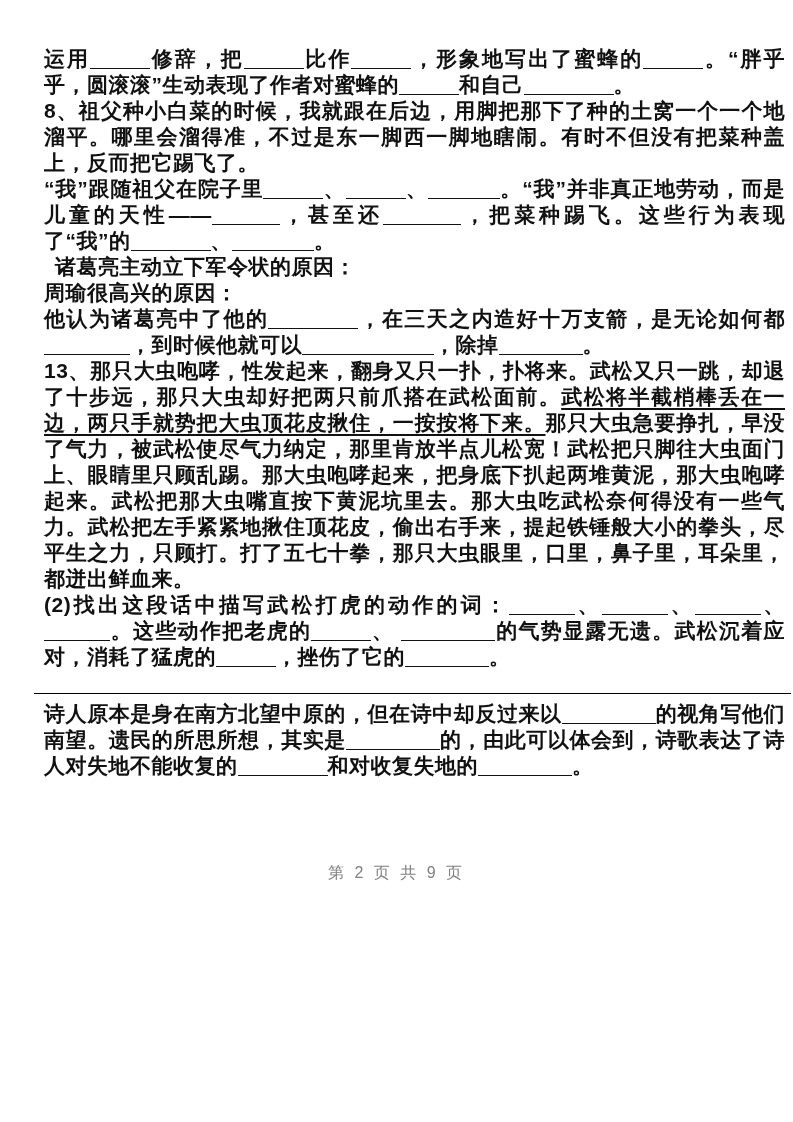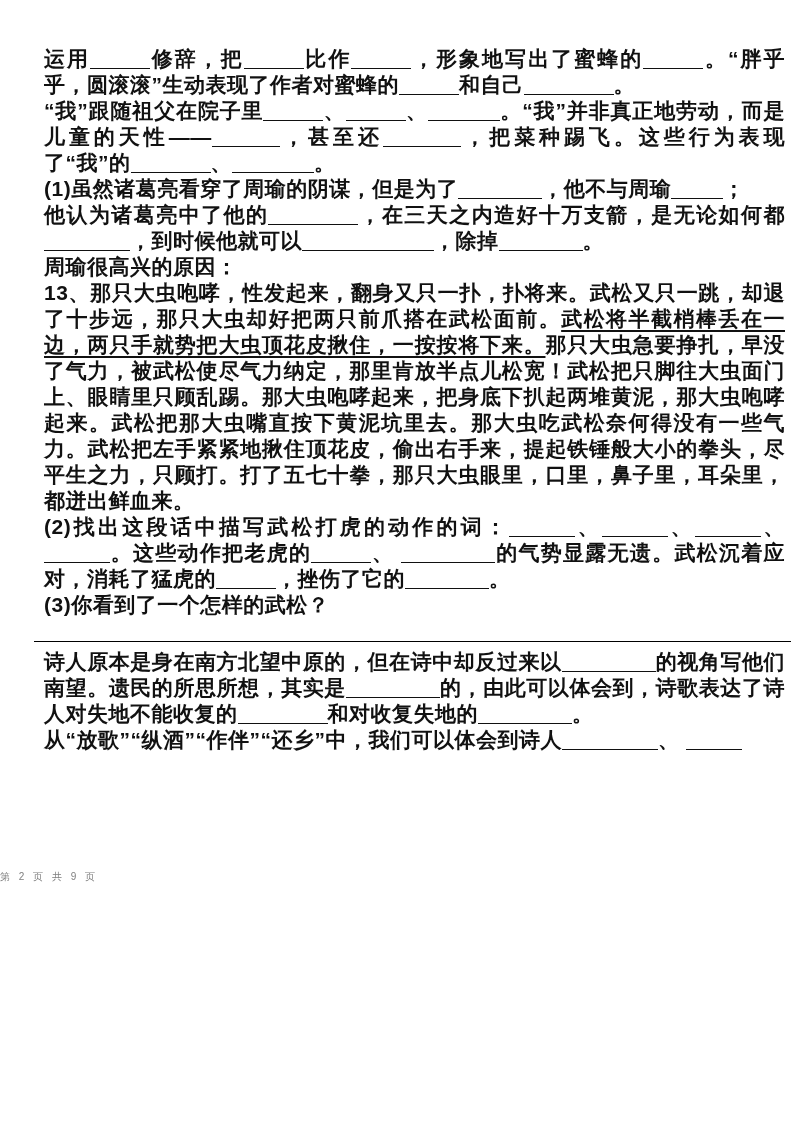"8、祖父种小白菜的时候，我就跟在后边，用脚把那下了种的土窝一个一个地溜平。哪里会" p.line { html: none -> <p><span>8、祖父种小白菜的时候，我就跟在后边，用脚把那下了种的土窝一个一个地溜平。哪里会溜得准，不过是东一脚西一脚地瞎闹。有时不但没有把菜种盖上，反而把它踢飞了。</span></p> }
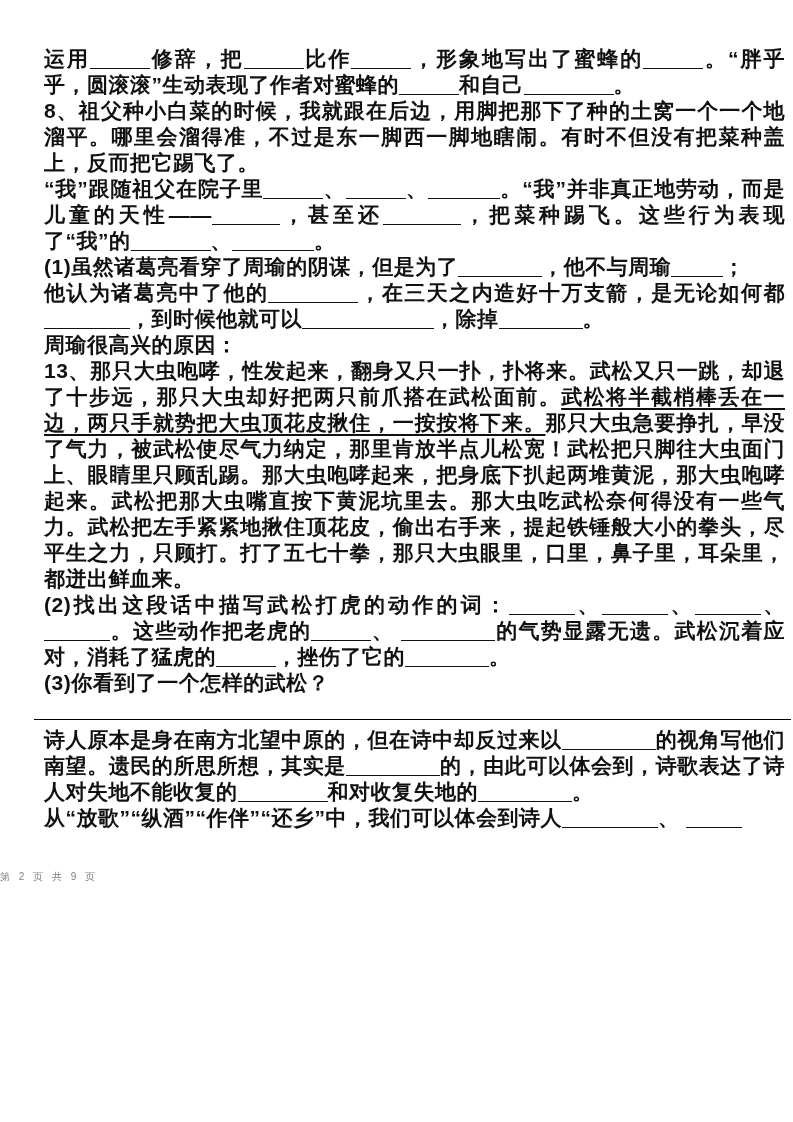"诸葛亮主动立下军令状的原因：" p.line { html: none -> <p><span> 诸葛亮主动立下军令状的原因：</span></p> }
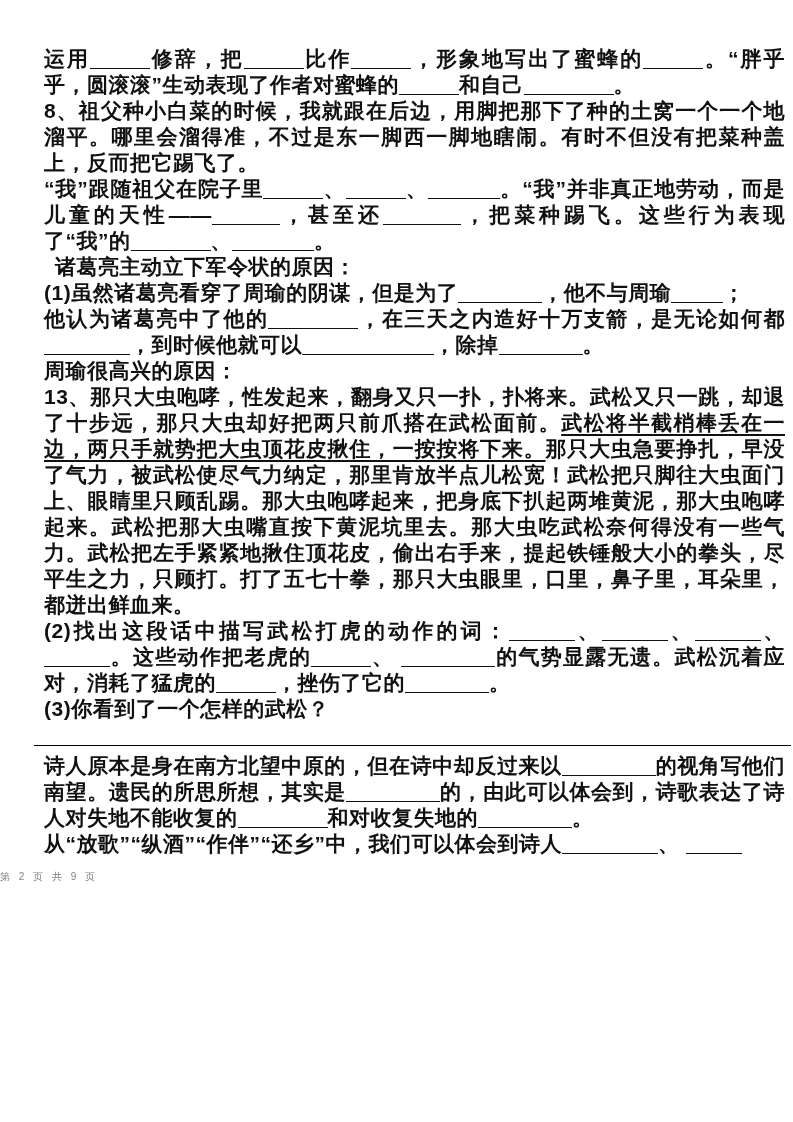"(1)虽然诸葛亮看穿了周瑜的阴谋，但是为了 ，他不与周瑜 ；" p.line { html: <p><span>(1)虽然诸葛亮看穿了周瑜的阴谋，但是为了</span><span></span><span>，他不与周瑜</span><span></span><span>；</span></p> -> none }
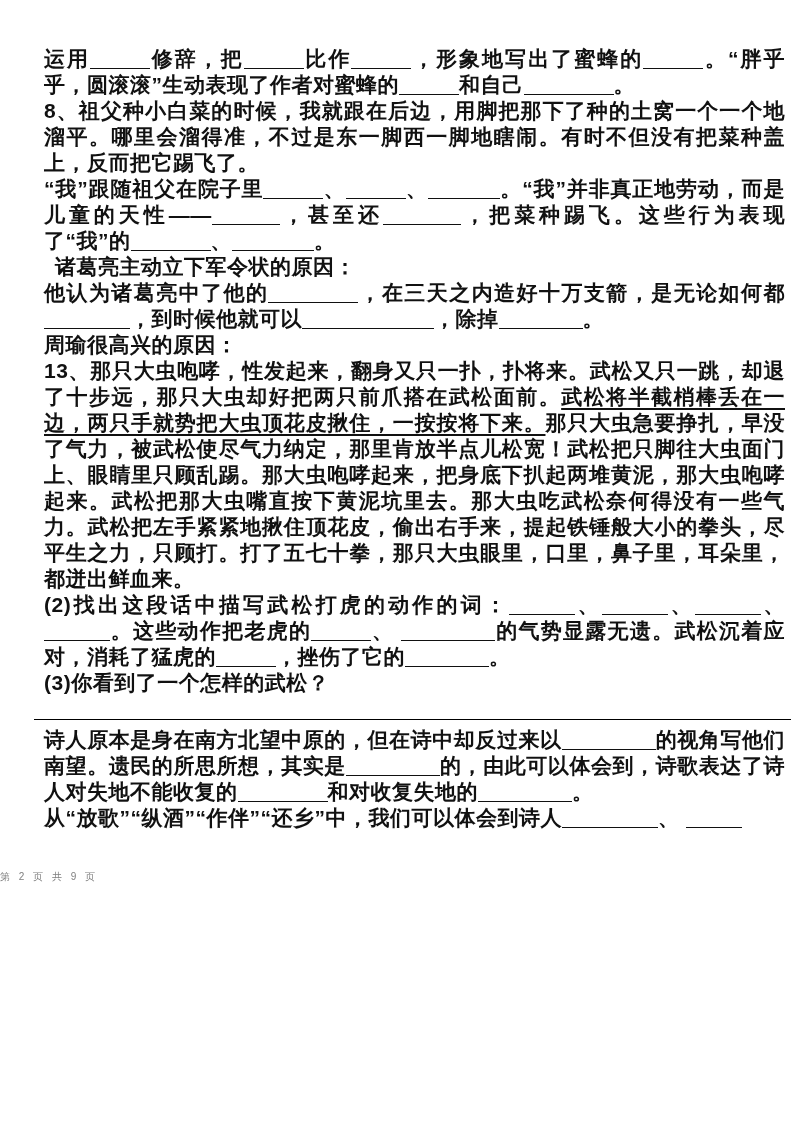"他认为诸葛亮中了他的 ，在三天之内造好十万支箭，是无论如何都，到时候他就可以" p.line { order: before "周瑜很高兴的原因：" -> after "周瑜很高兴的原因：" }
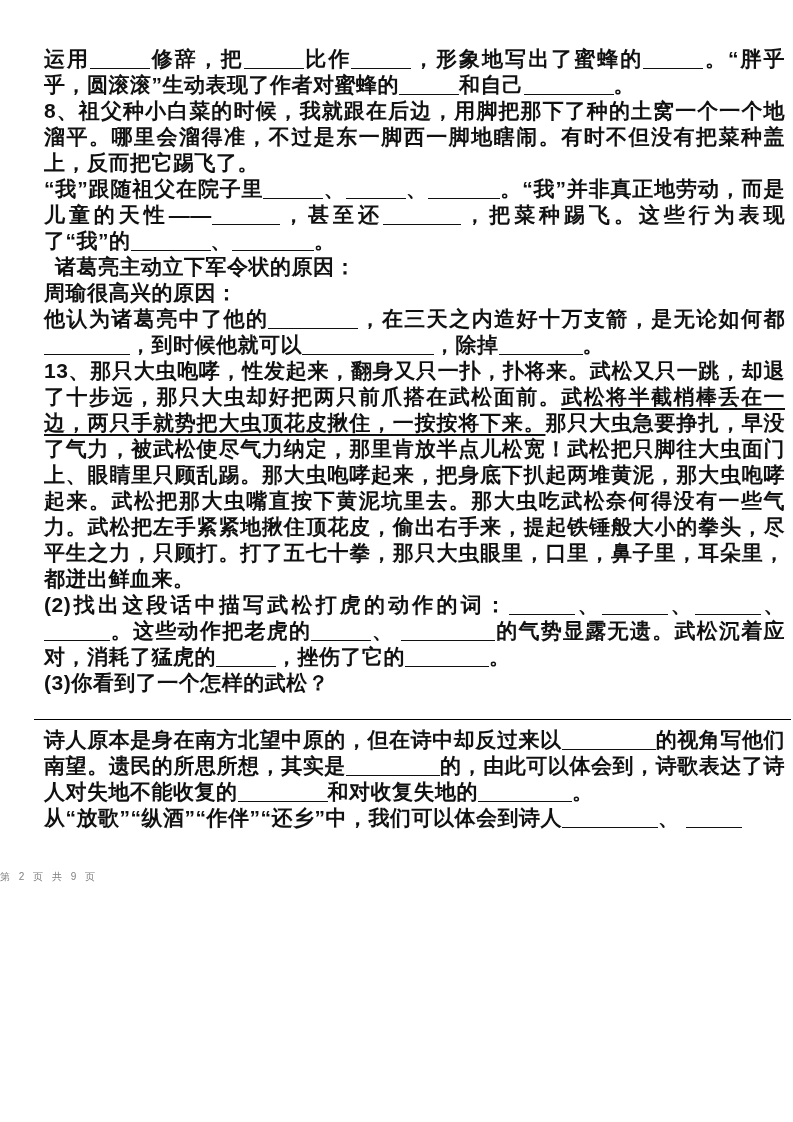"(3)你看到了一个怎样的武松？" p.line { html: <p><span>(3)你看到了一个怎样的武松？</span></p> -> none }
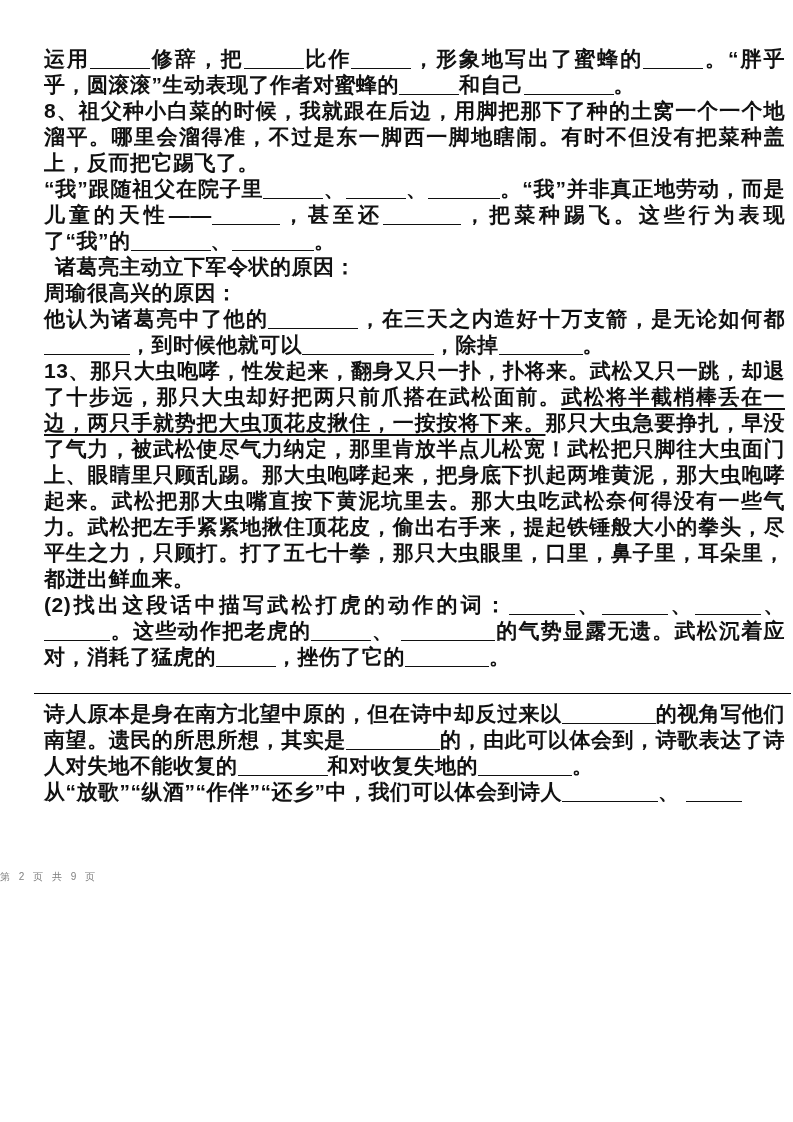"从“放歌”“纵酒”“作伴”“还乡”中，我们可以体会到诗人 、" p.line { html: <p><span>从“放歌”“纵酒”“作伴”“还乡”中，我们可以体会到诗人</span><span></span><span>、 </span><span></span></p> -> none }
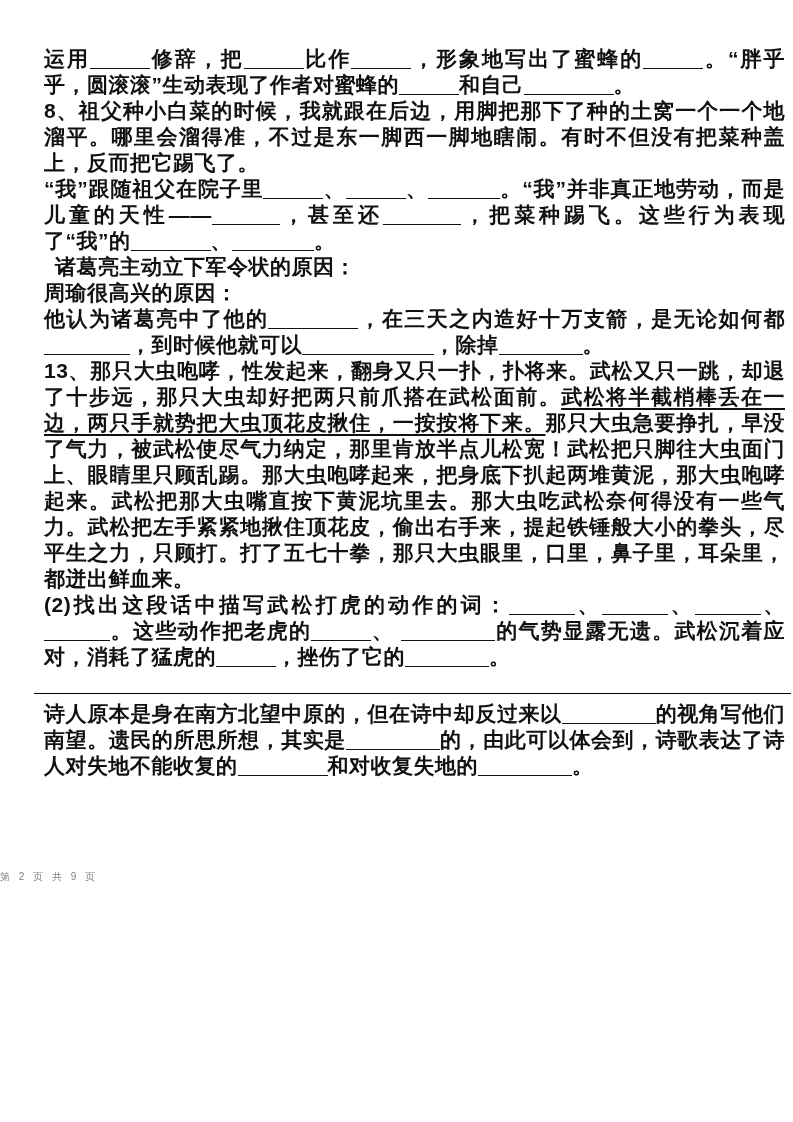"第 2 页 共 9" .footer { font-size: 10px -> 16px; text-align: none -> center }
